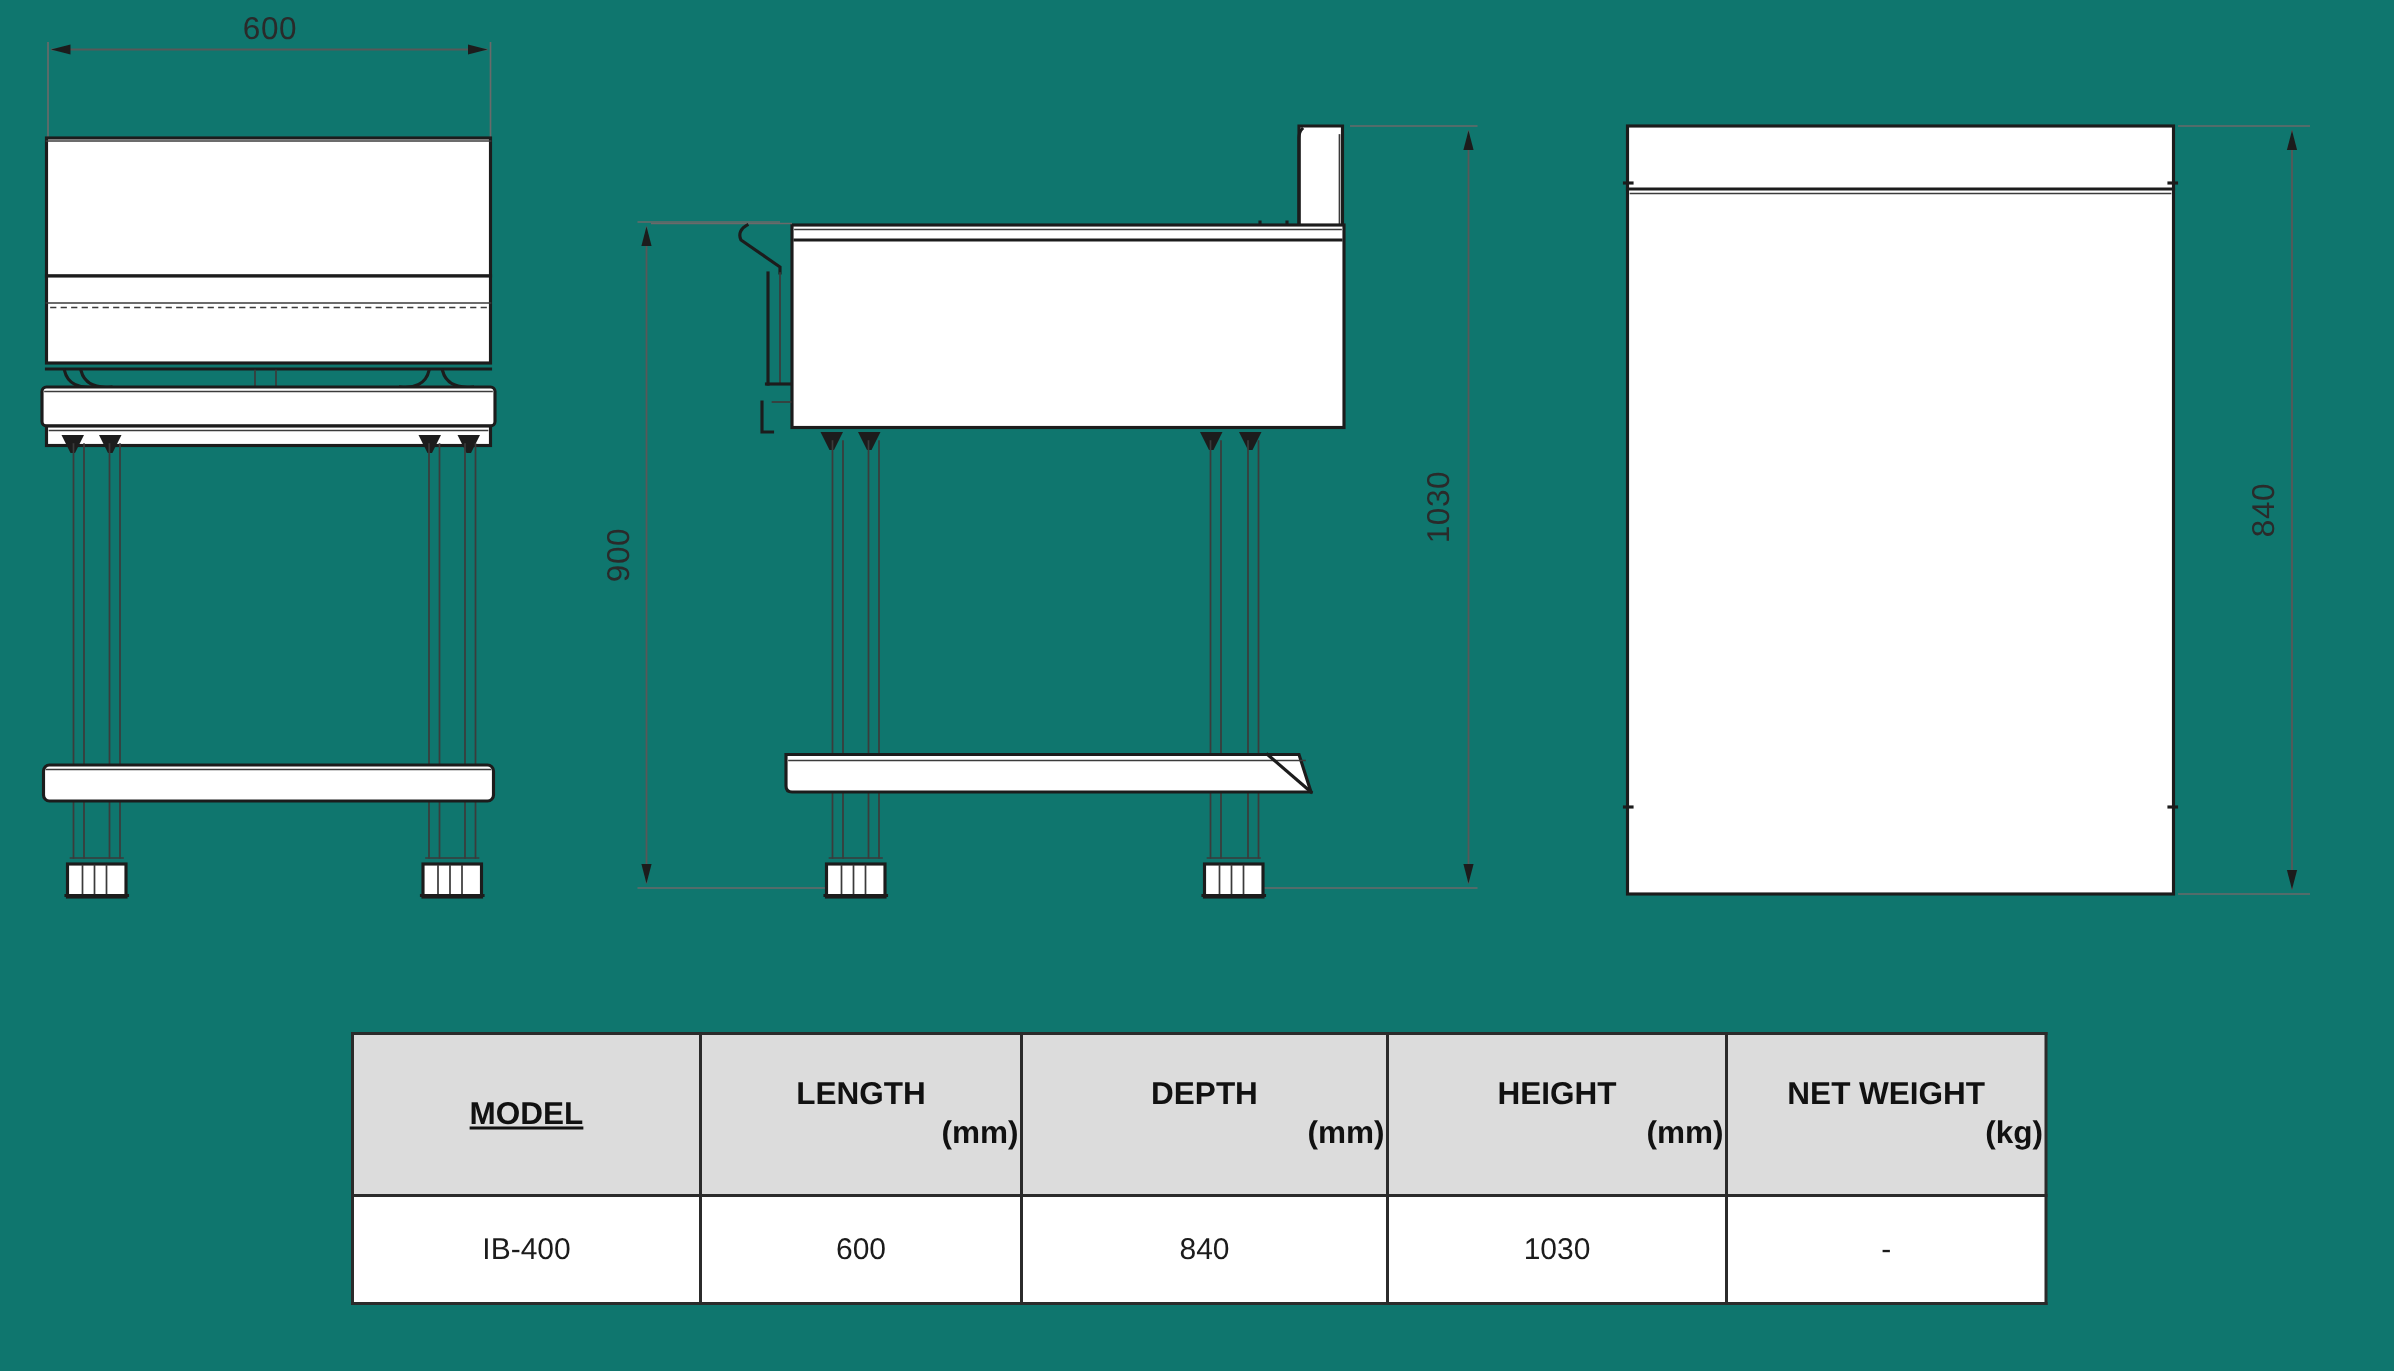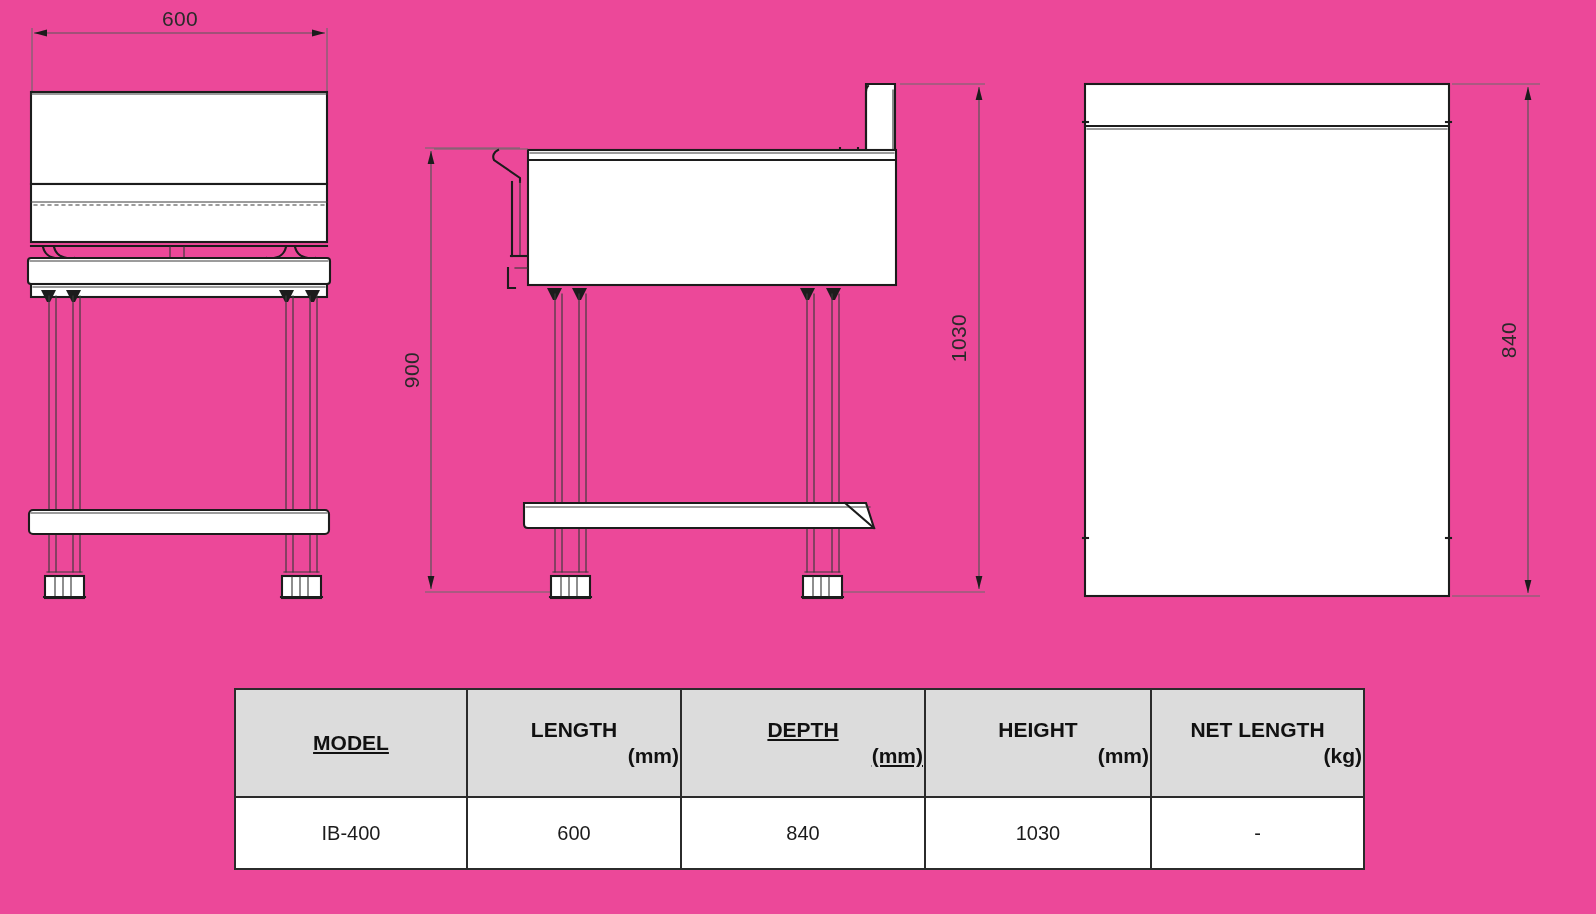"600" #sheet { background: #ec4899 -> #0f766e }
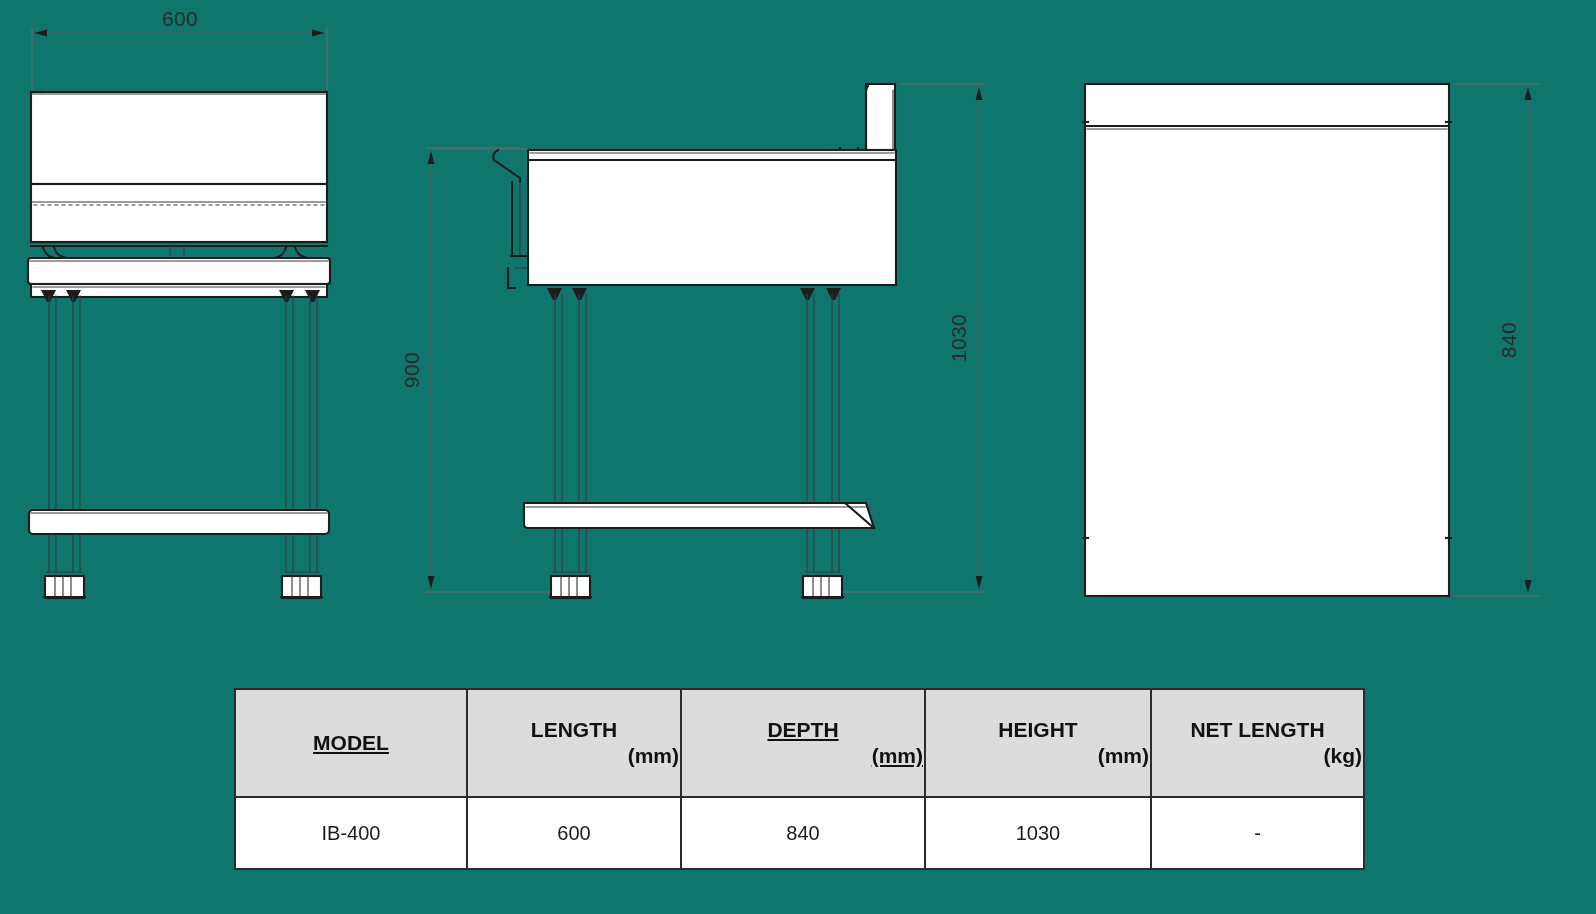"DEPTH" .col-depth { text-decoration: underline -> none }
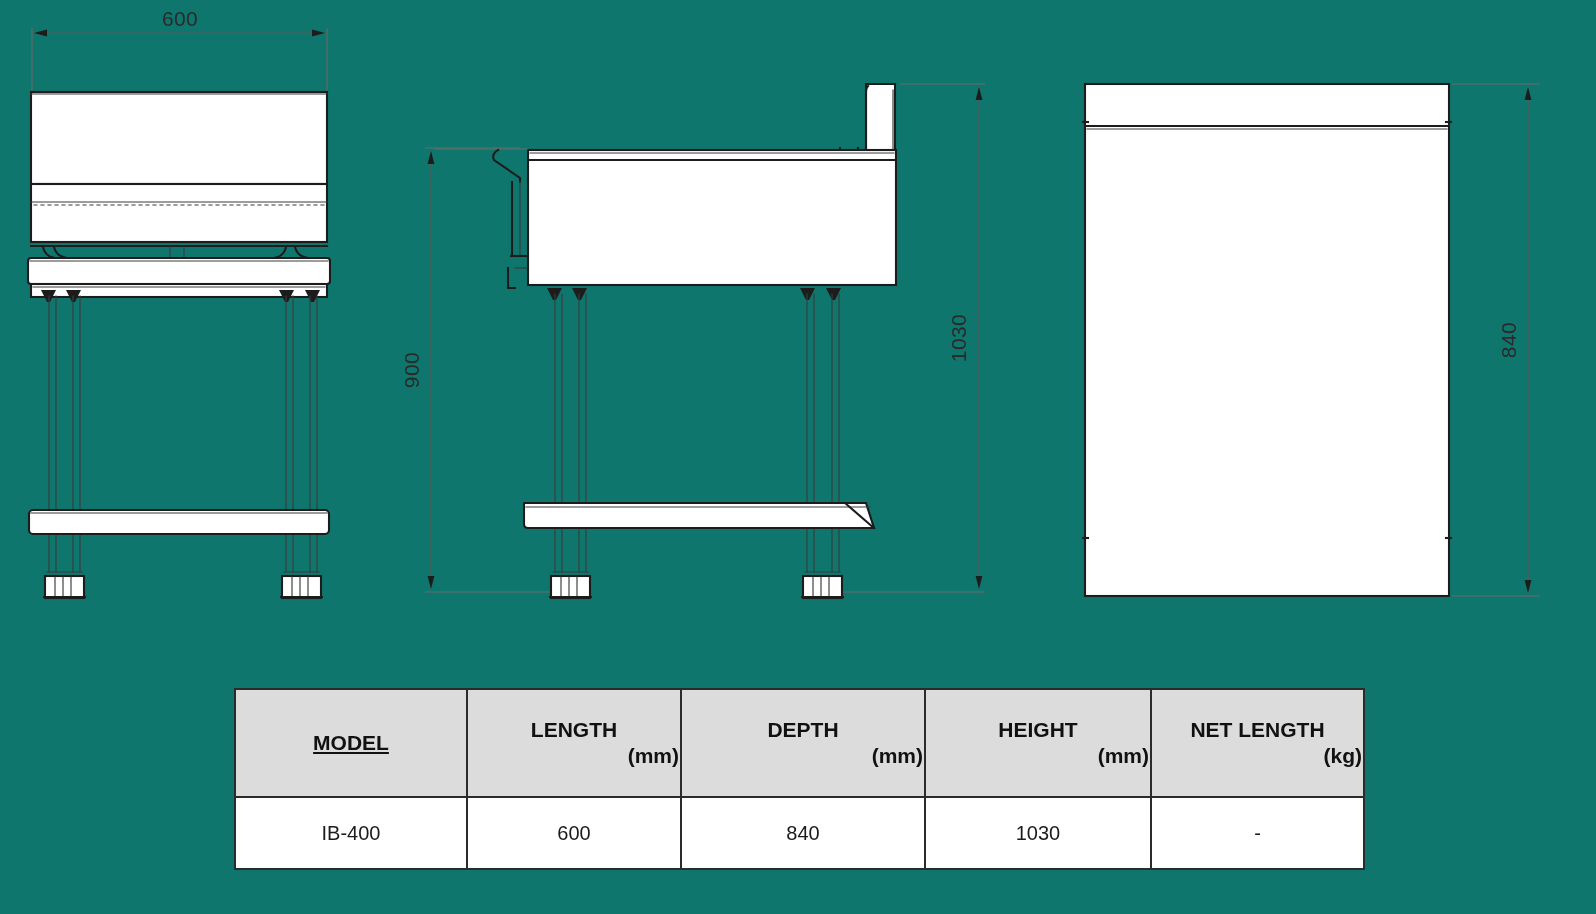"NET LENGTH" span.th-l1 { text: LENGTH -> WEIGHT }
